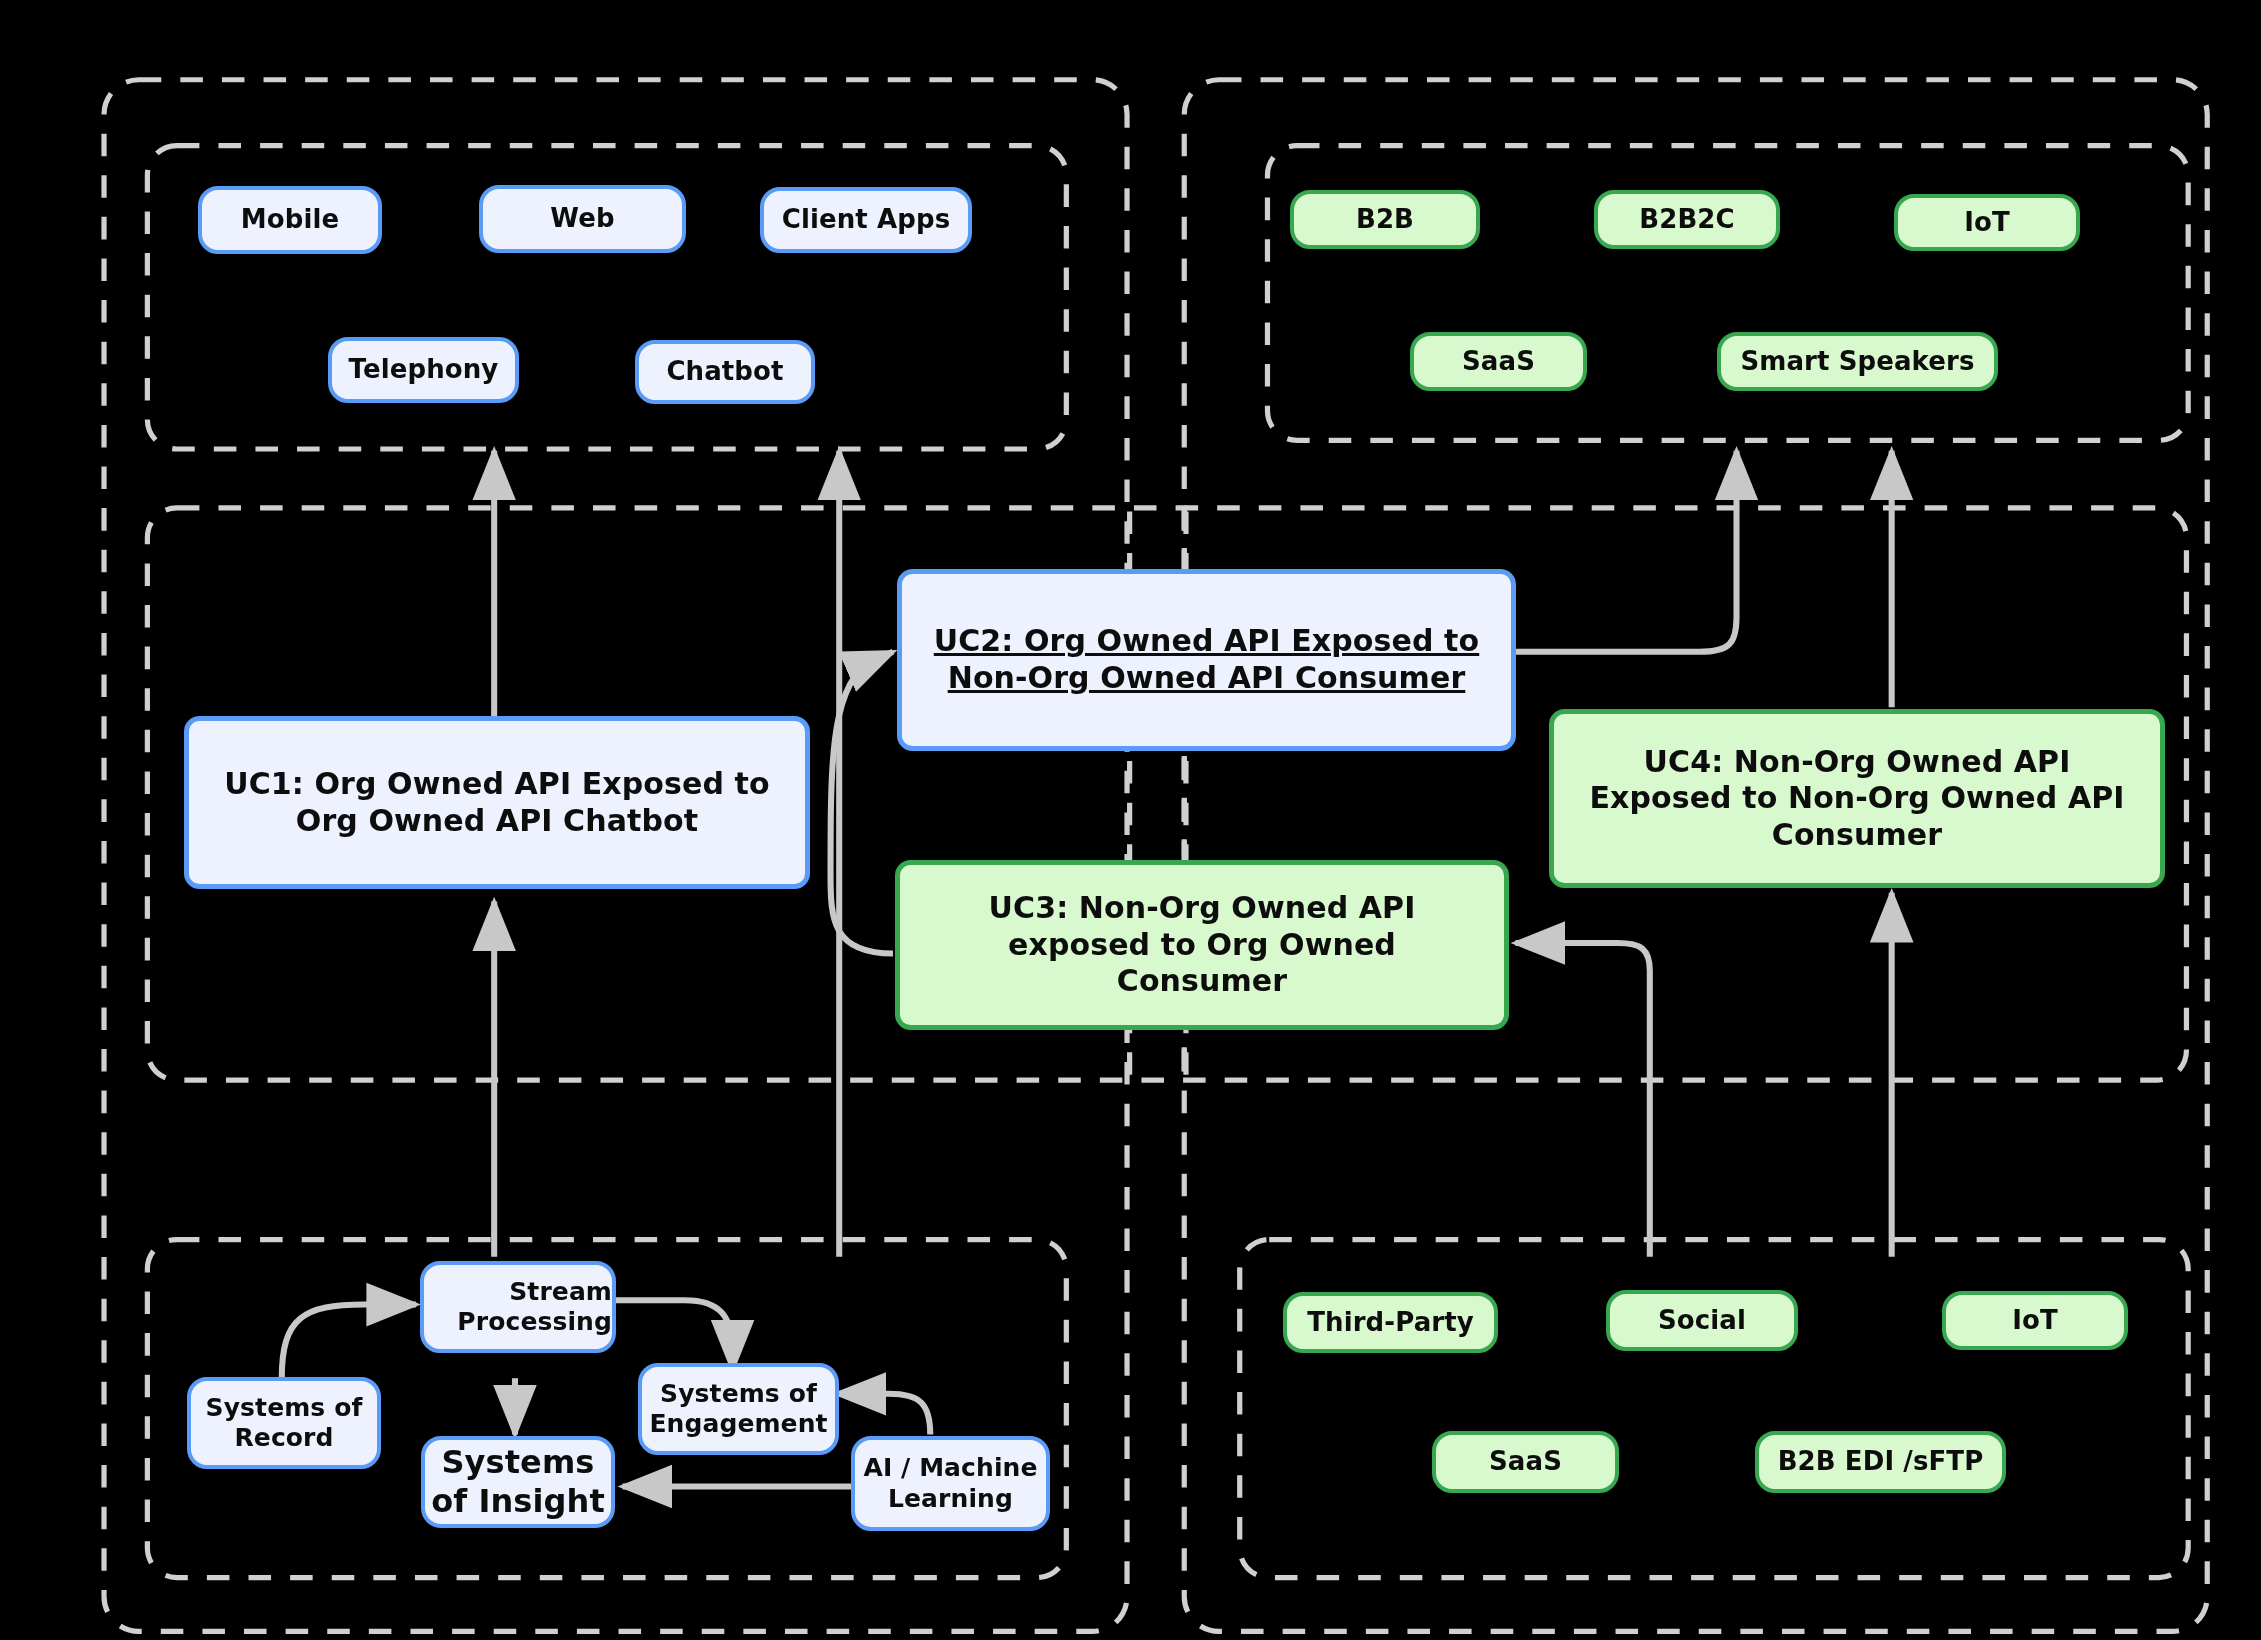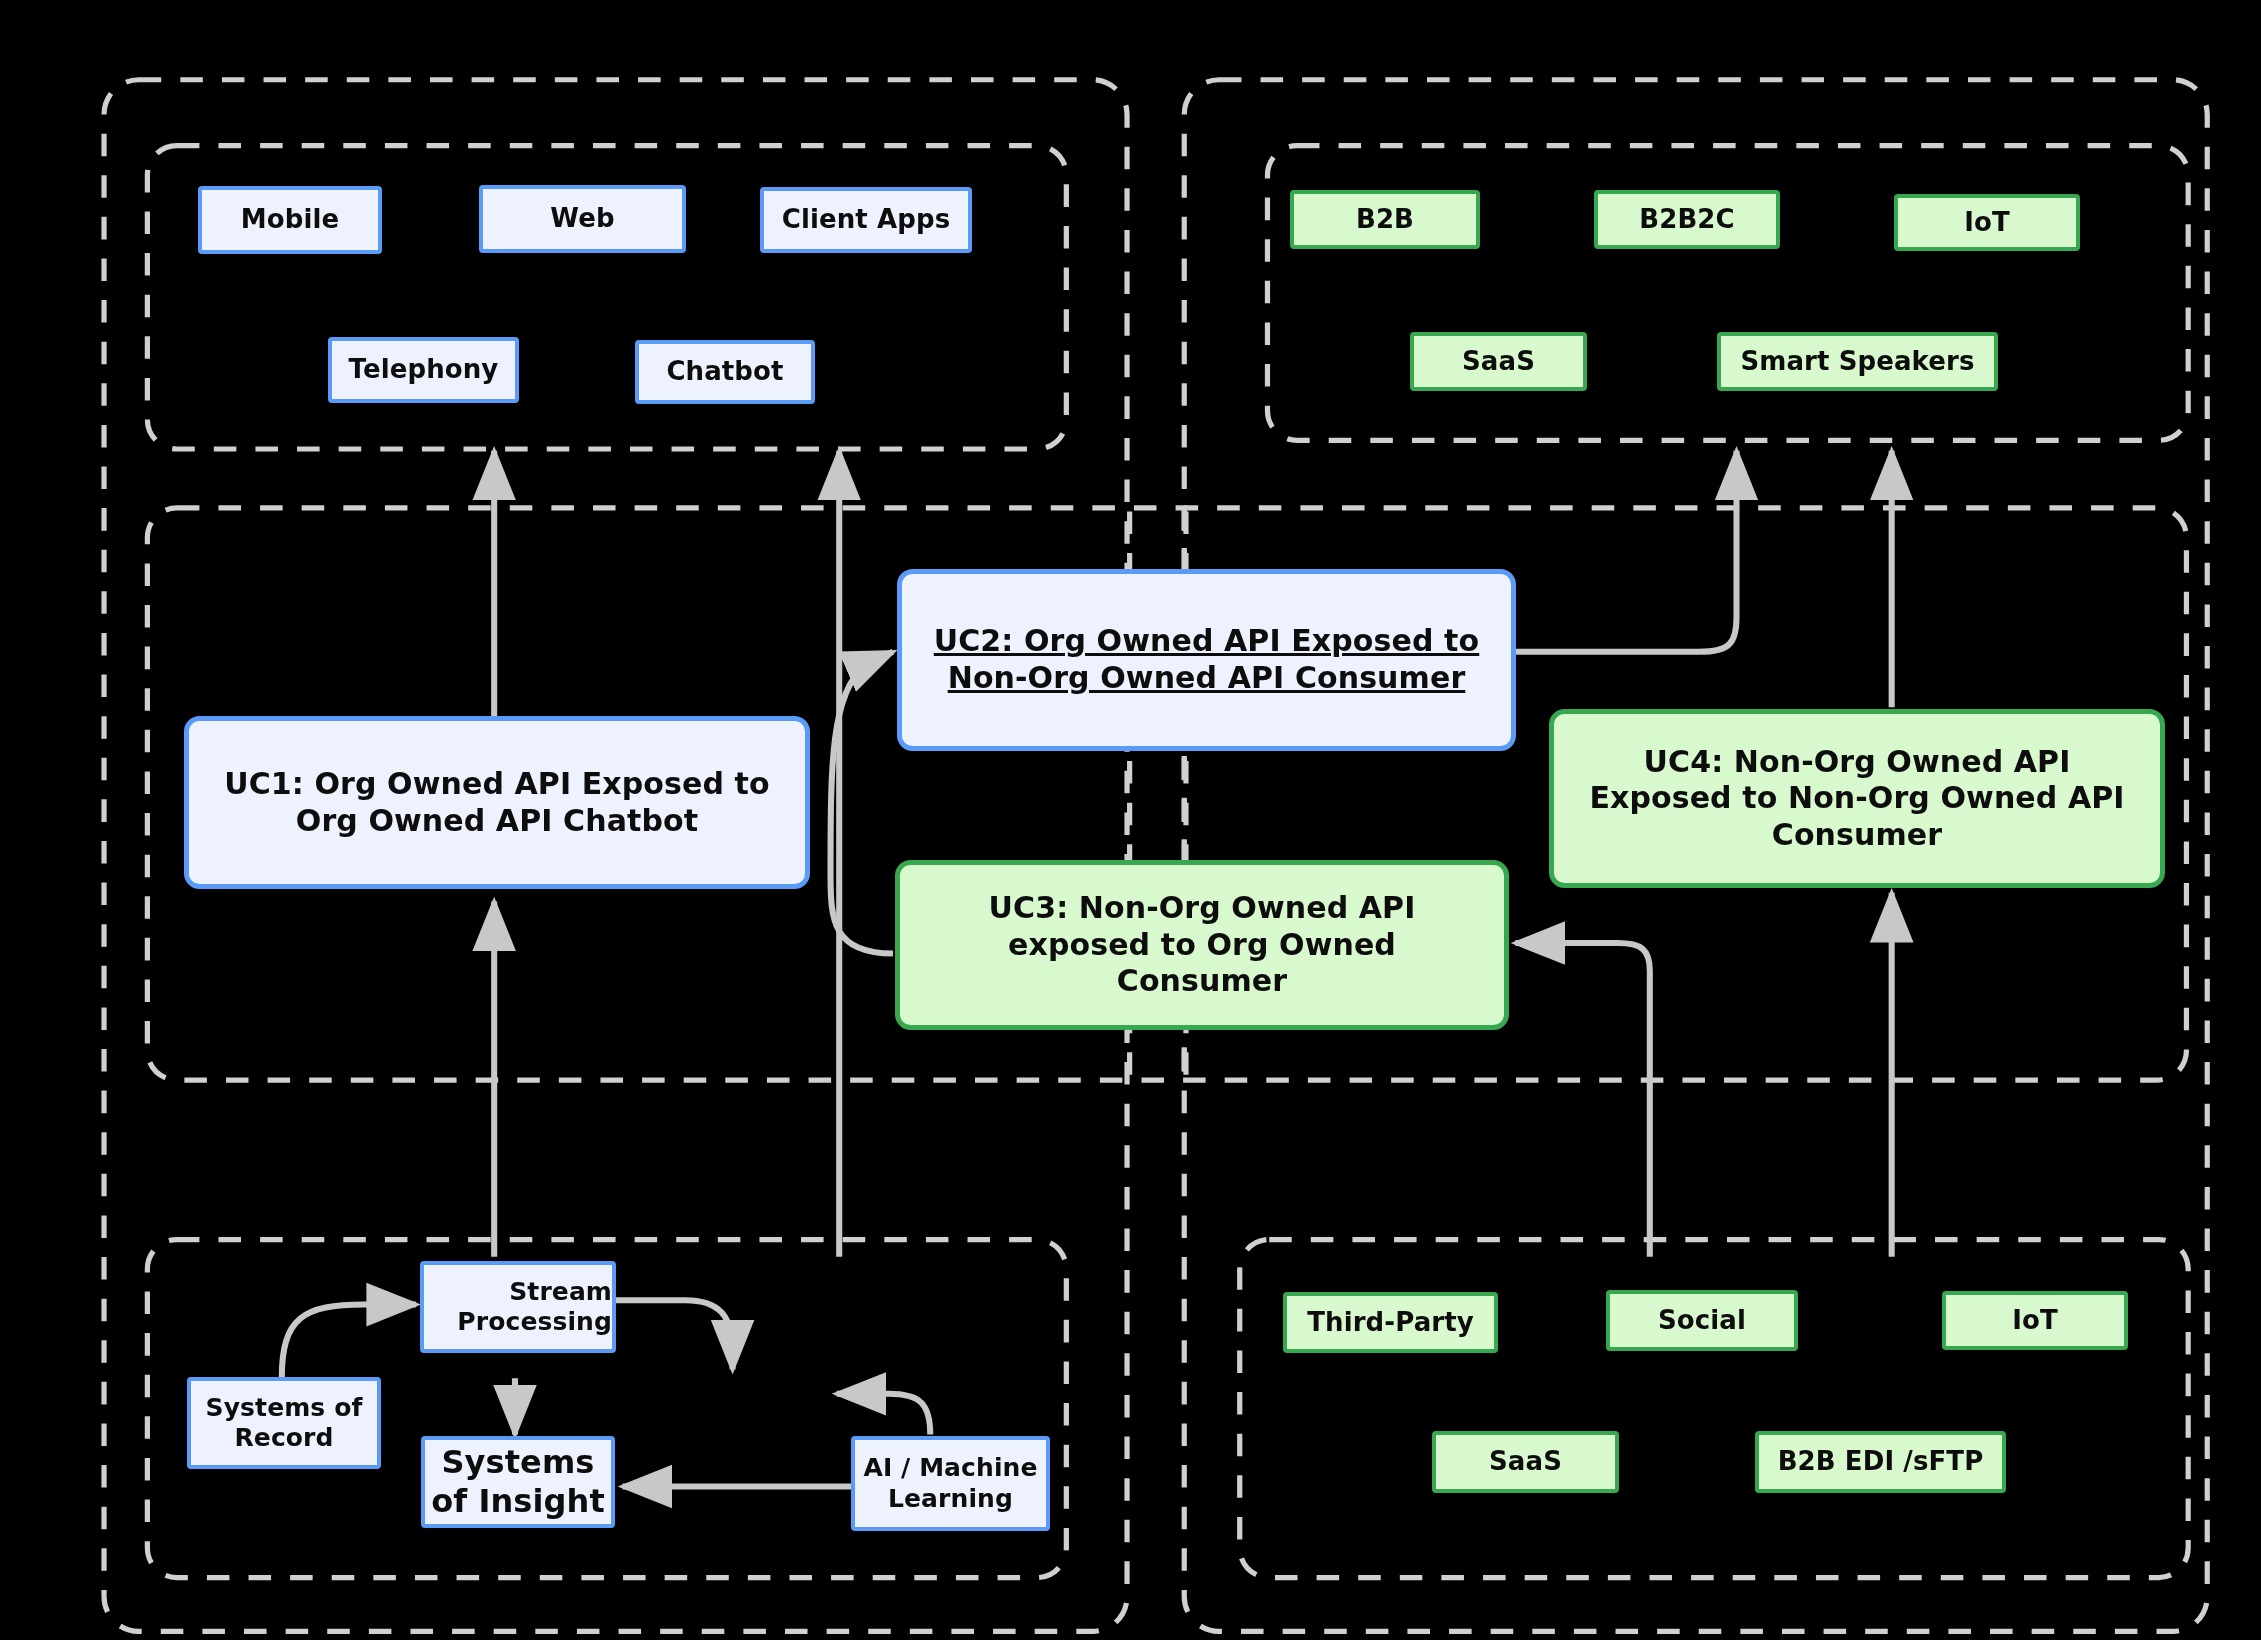"Mobile" .small { border-radius: 4px -> 20px }
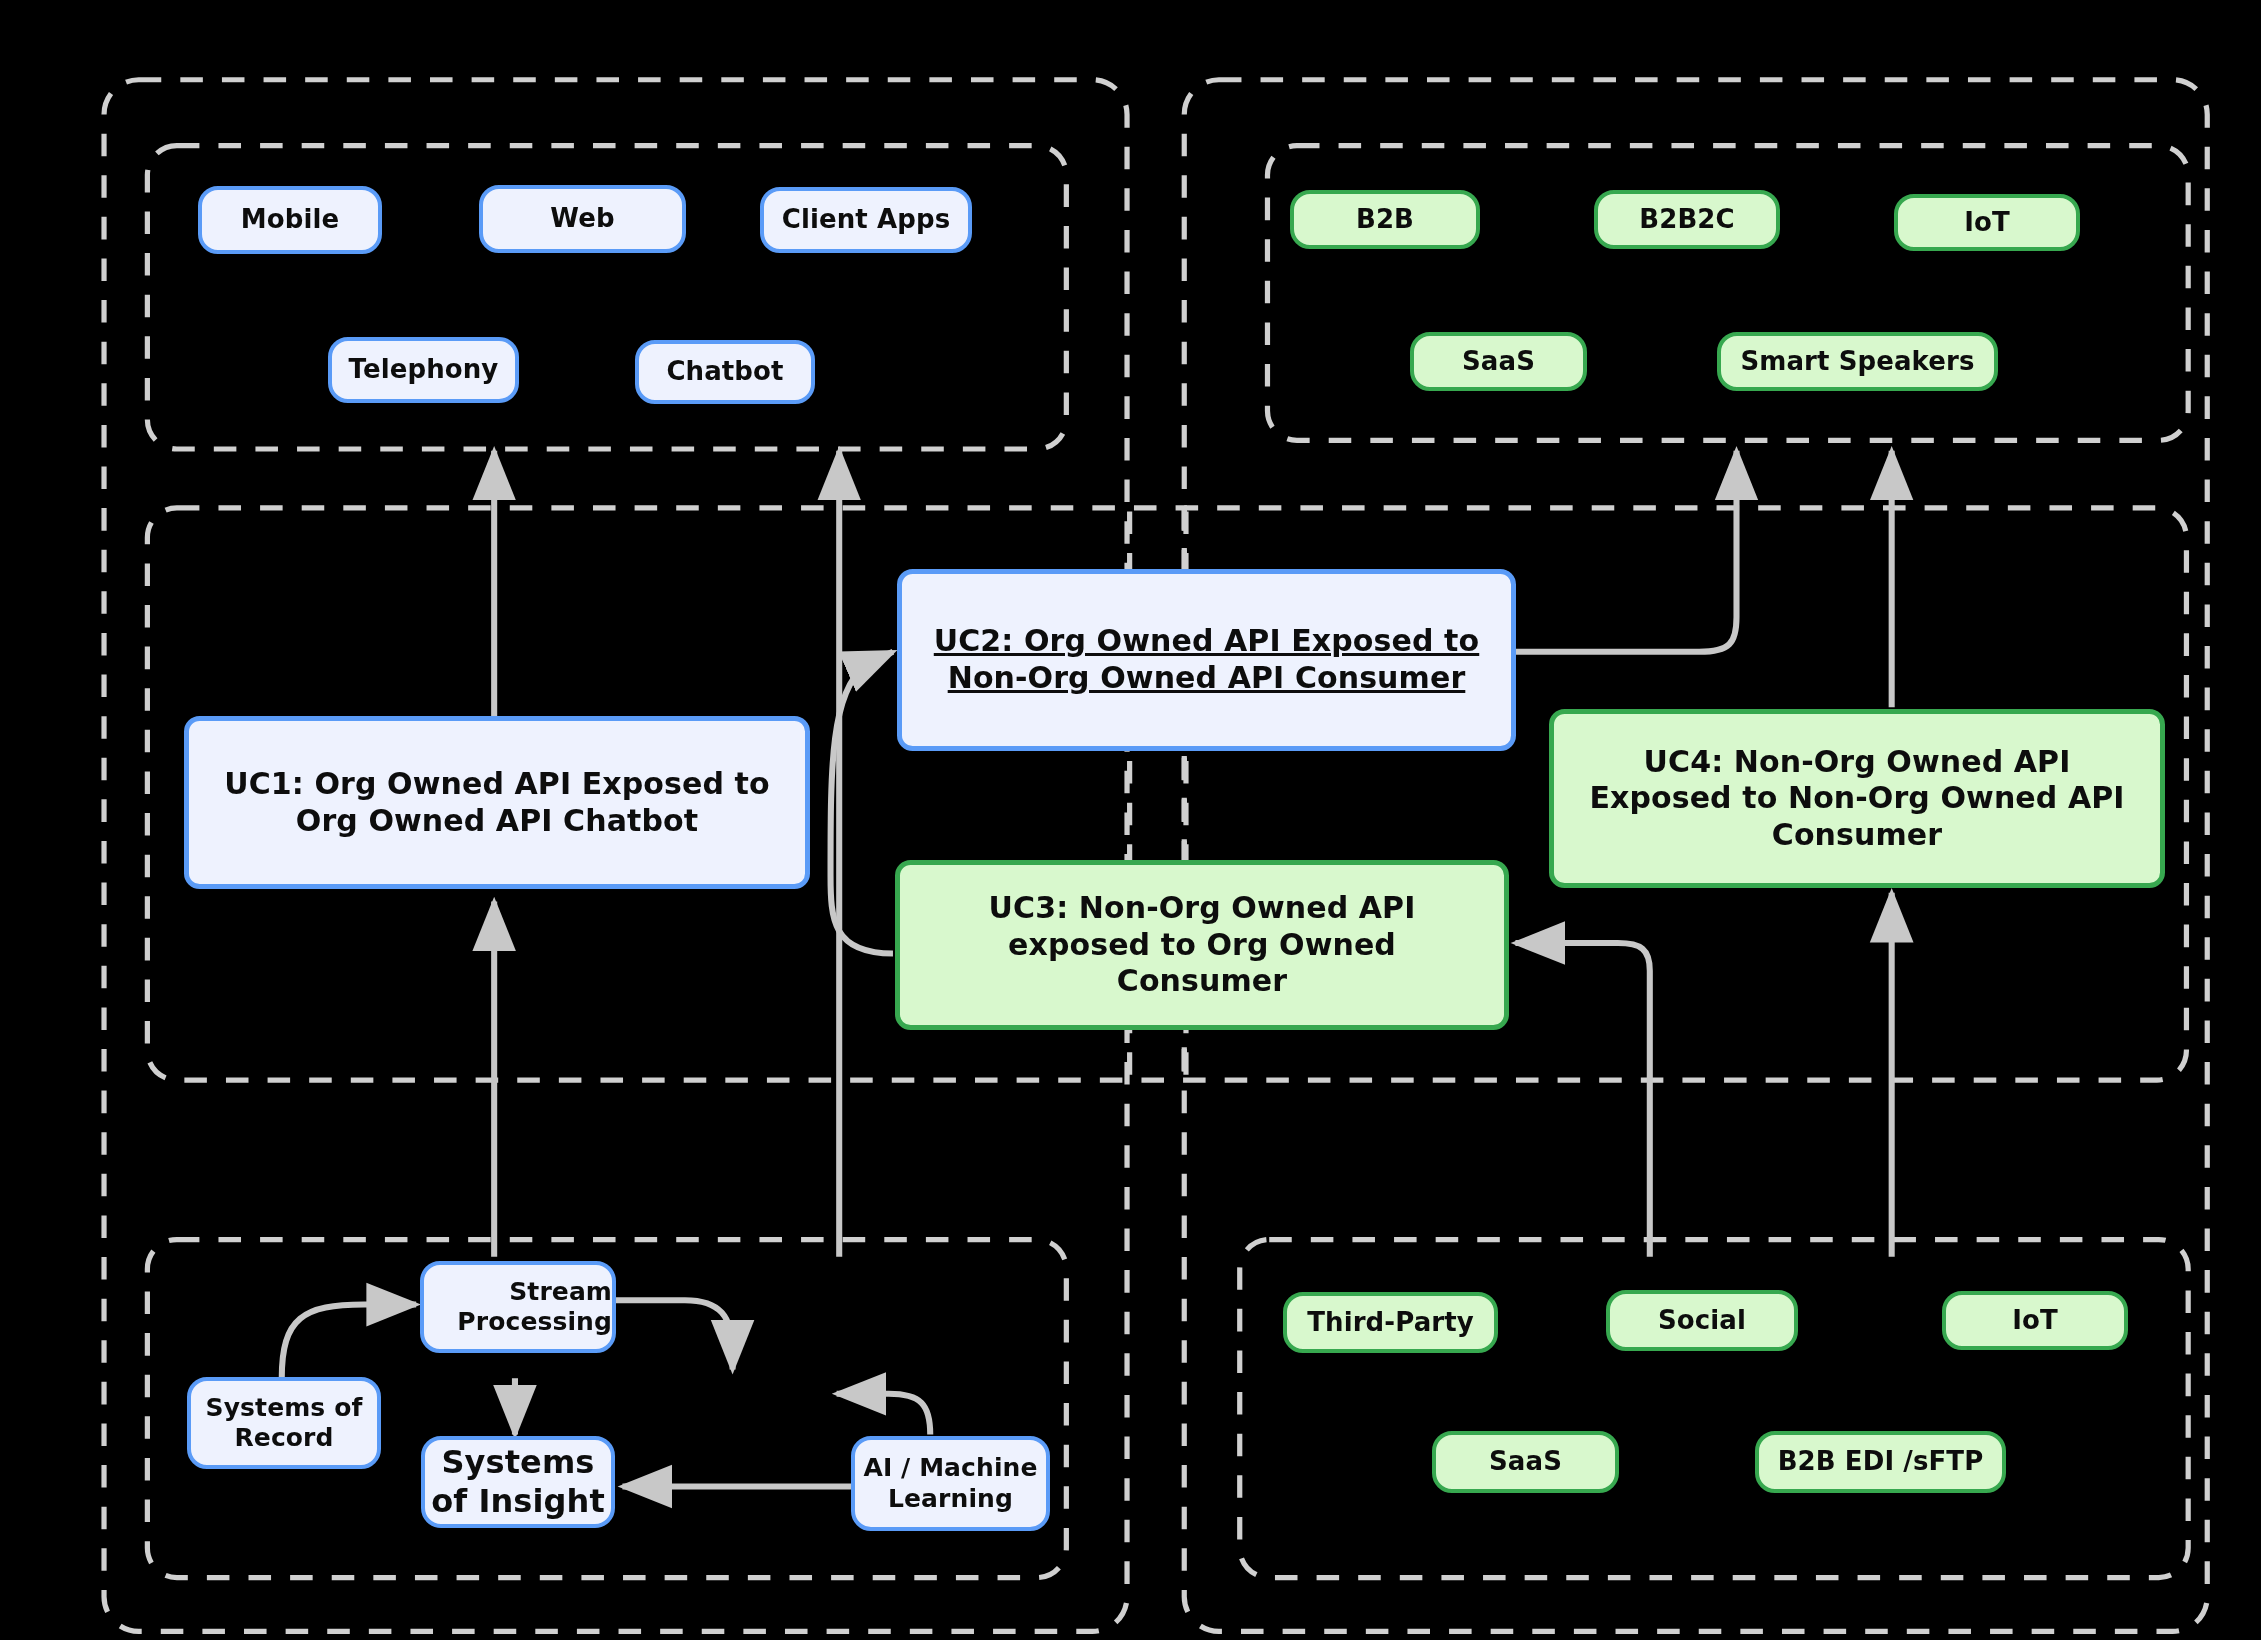"Systems of Engagement" div.node { html: none -> <div>Systems of Engagement</div> }
